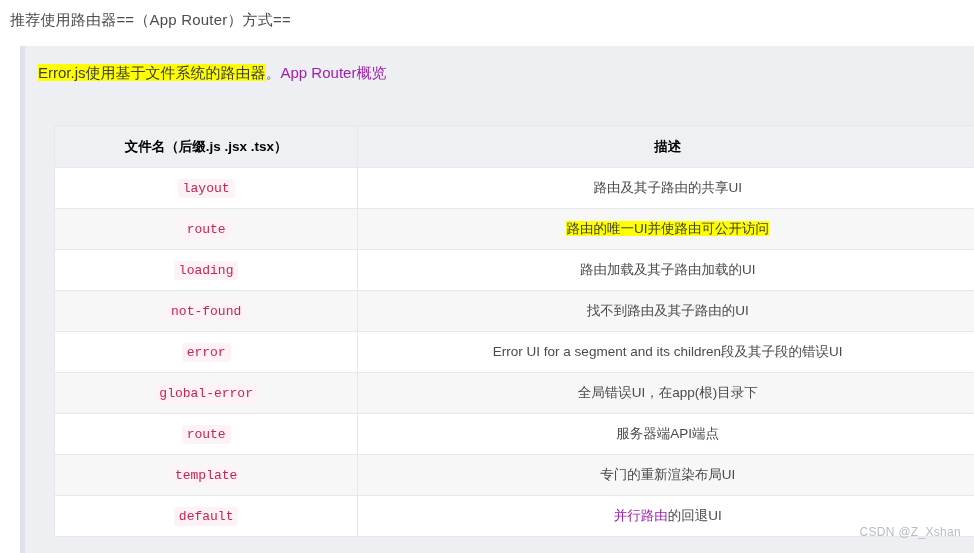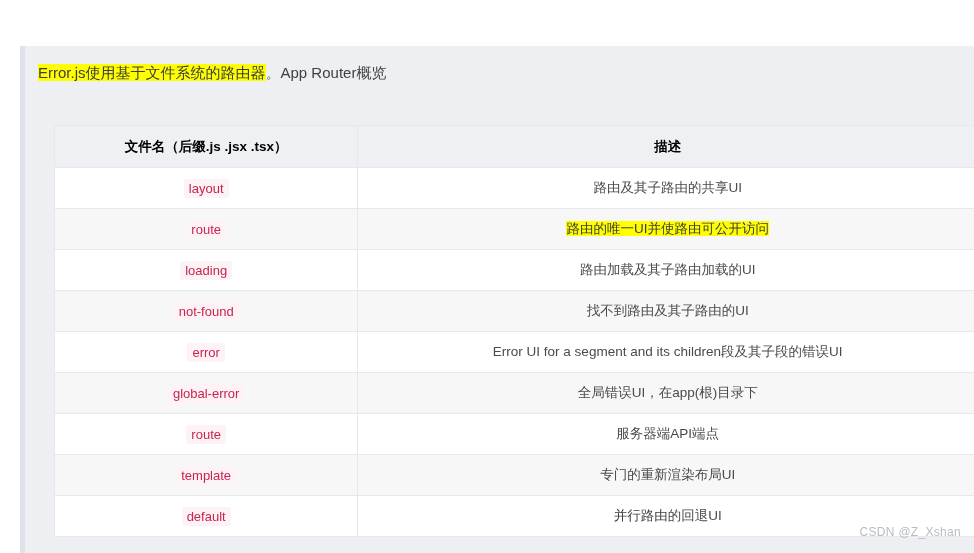"推荐使用路由器==（App Router）方式==" div.doc-heading { html: none -> <div>推荐使用路由器==（App Router）方式==</div> }
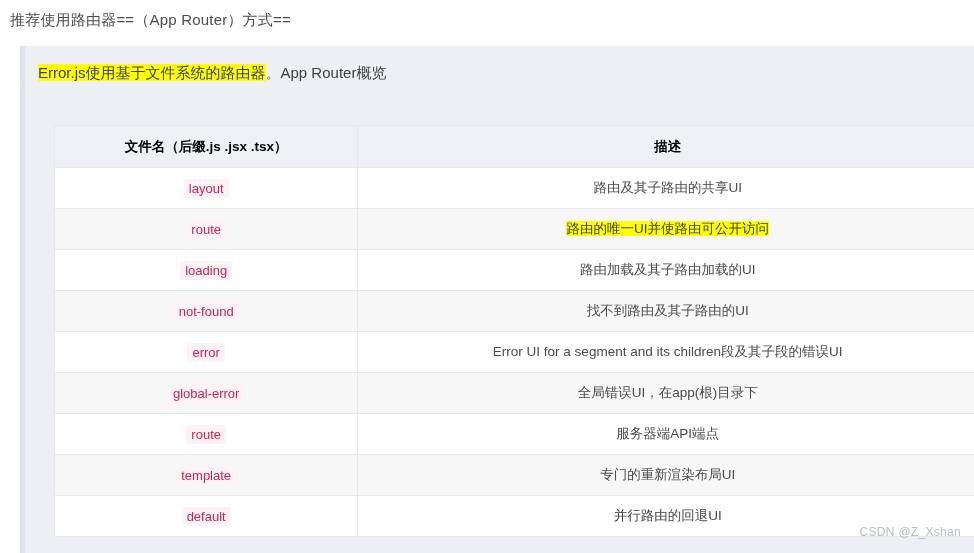"App Router概览" .link { color: #404040 -> #a21caf }
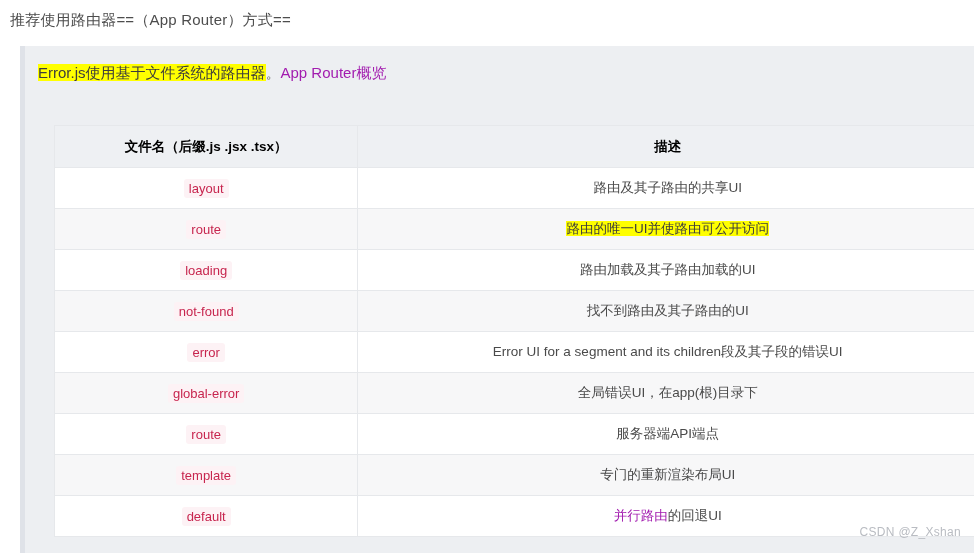"layout" code.fname { font-family: Liberation Sans, sans-serif -> Liberation Mono, monospace }
